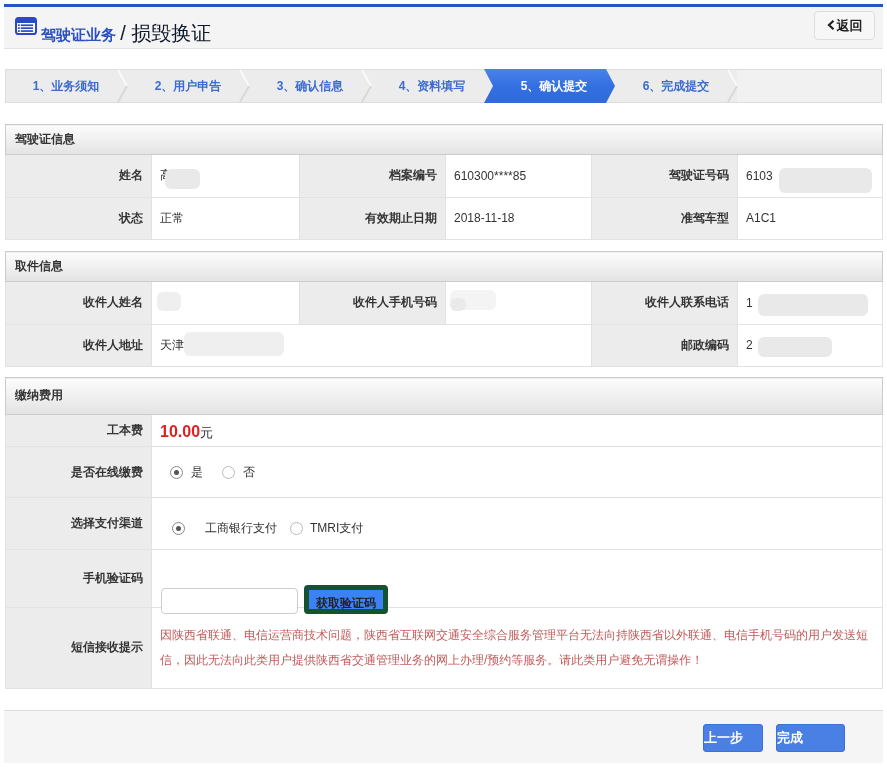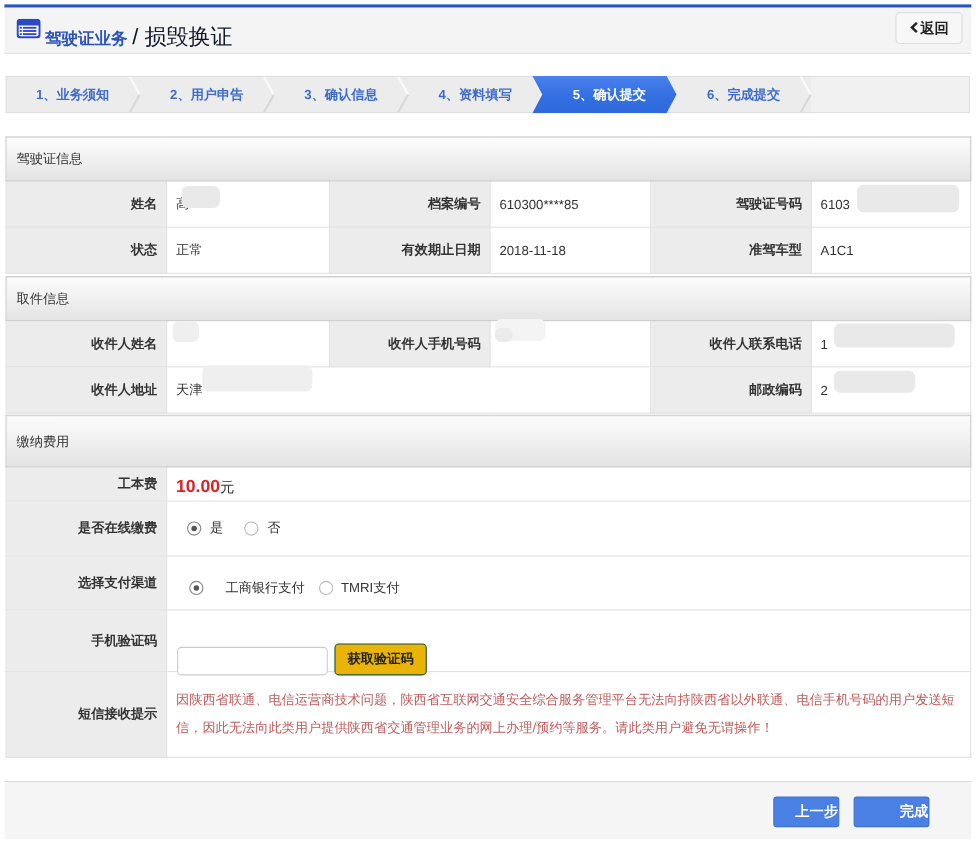"驾驶证信息" table.t tr.hd td { font-weight: normal -> bold; height: 40px -> 30px }
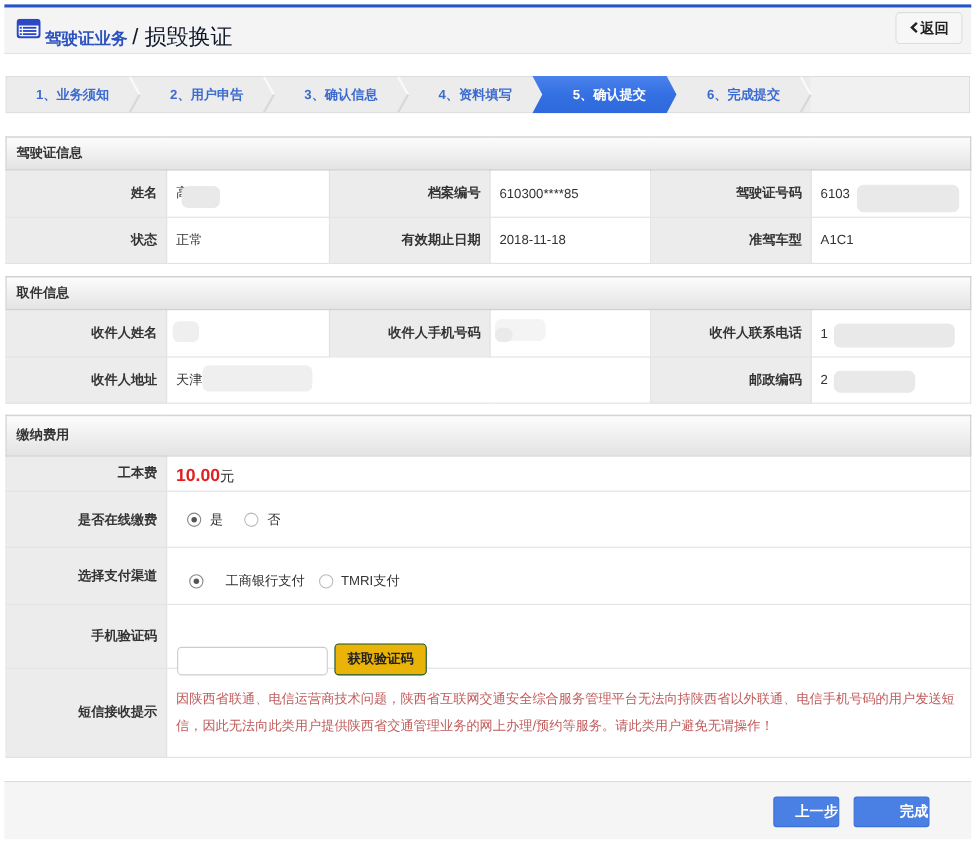"获取验证码" #capbtn { background: #eab308 -> #3b82f6; border: 1px solid #14532d -> 5px solid #14532d }
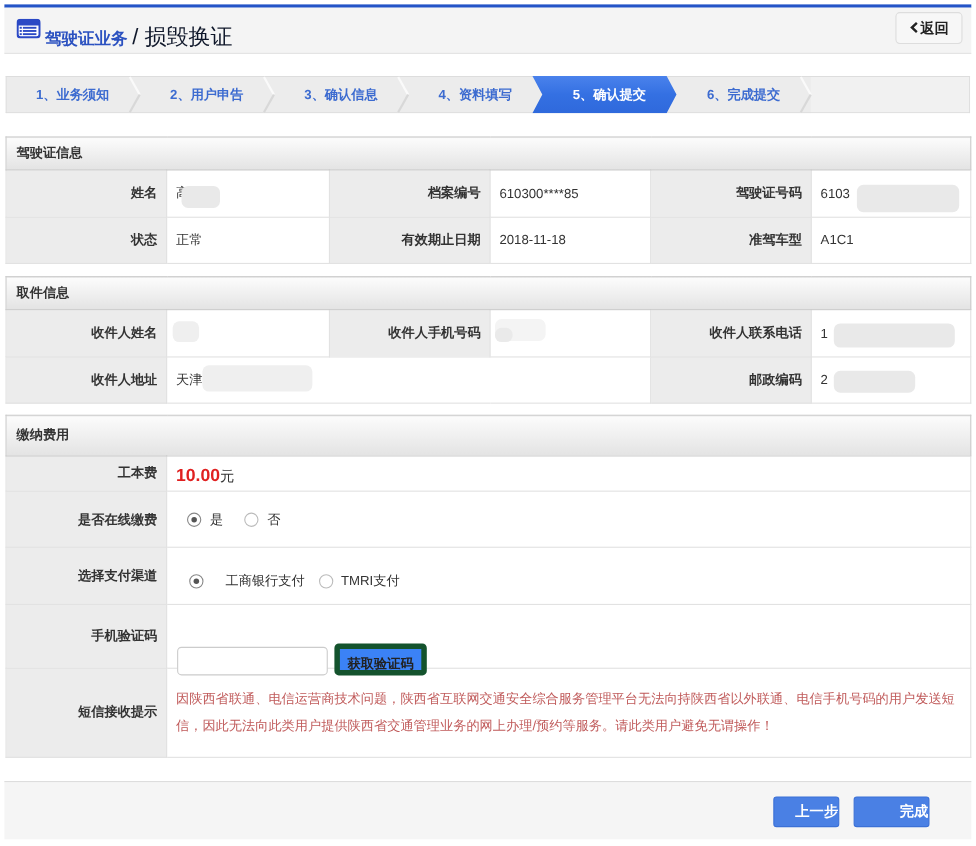"上一步" .bluebtn { text-align: right -> left }
